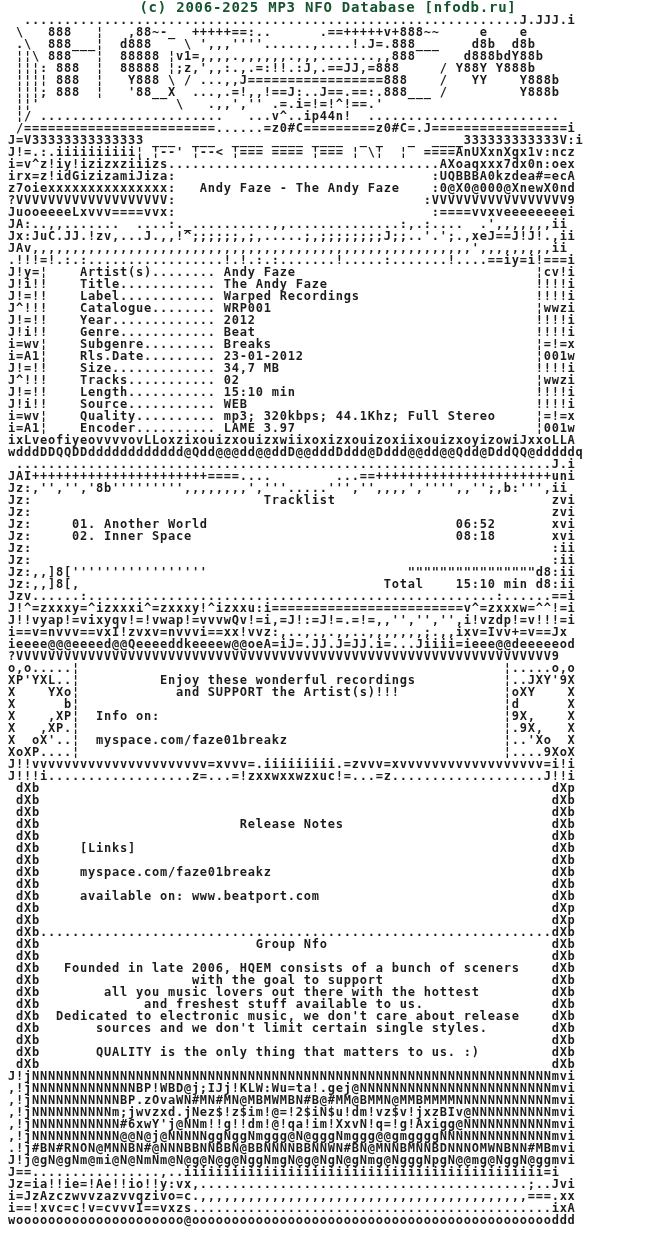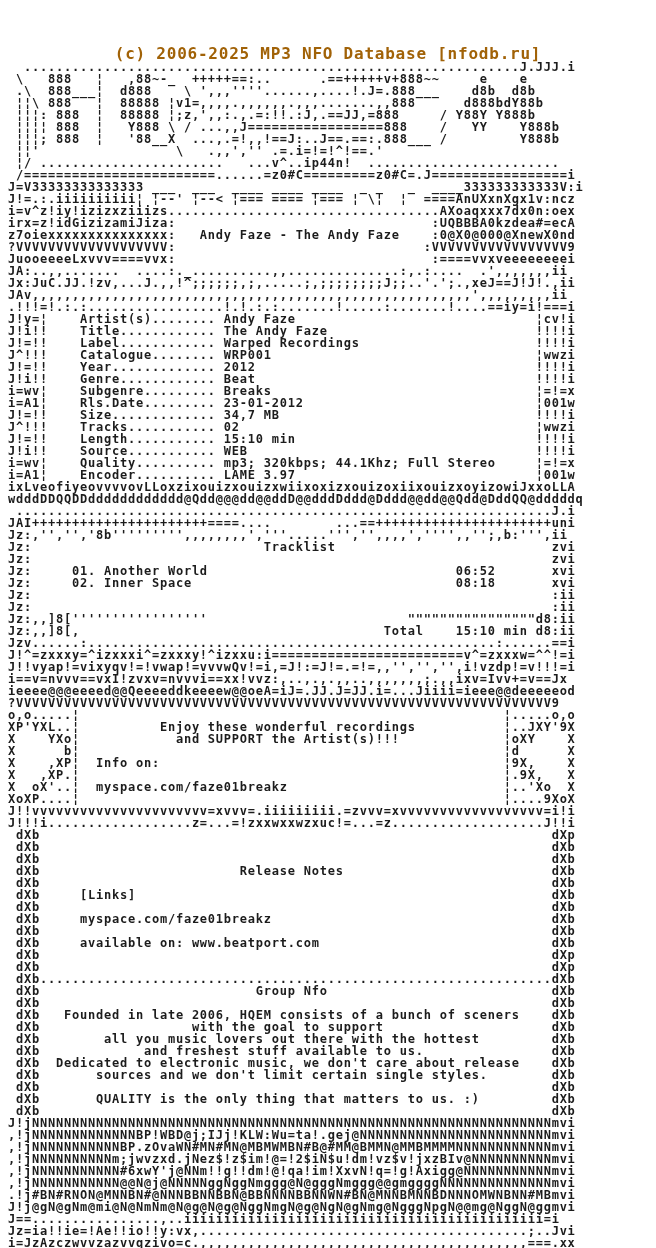"(c) 2006-2025 MP3 NFO Database" .nfo-header { color: #a16207 -> #14532d; font-size: 16px -> 14px; margin-top: 47px -> none }
